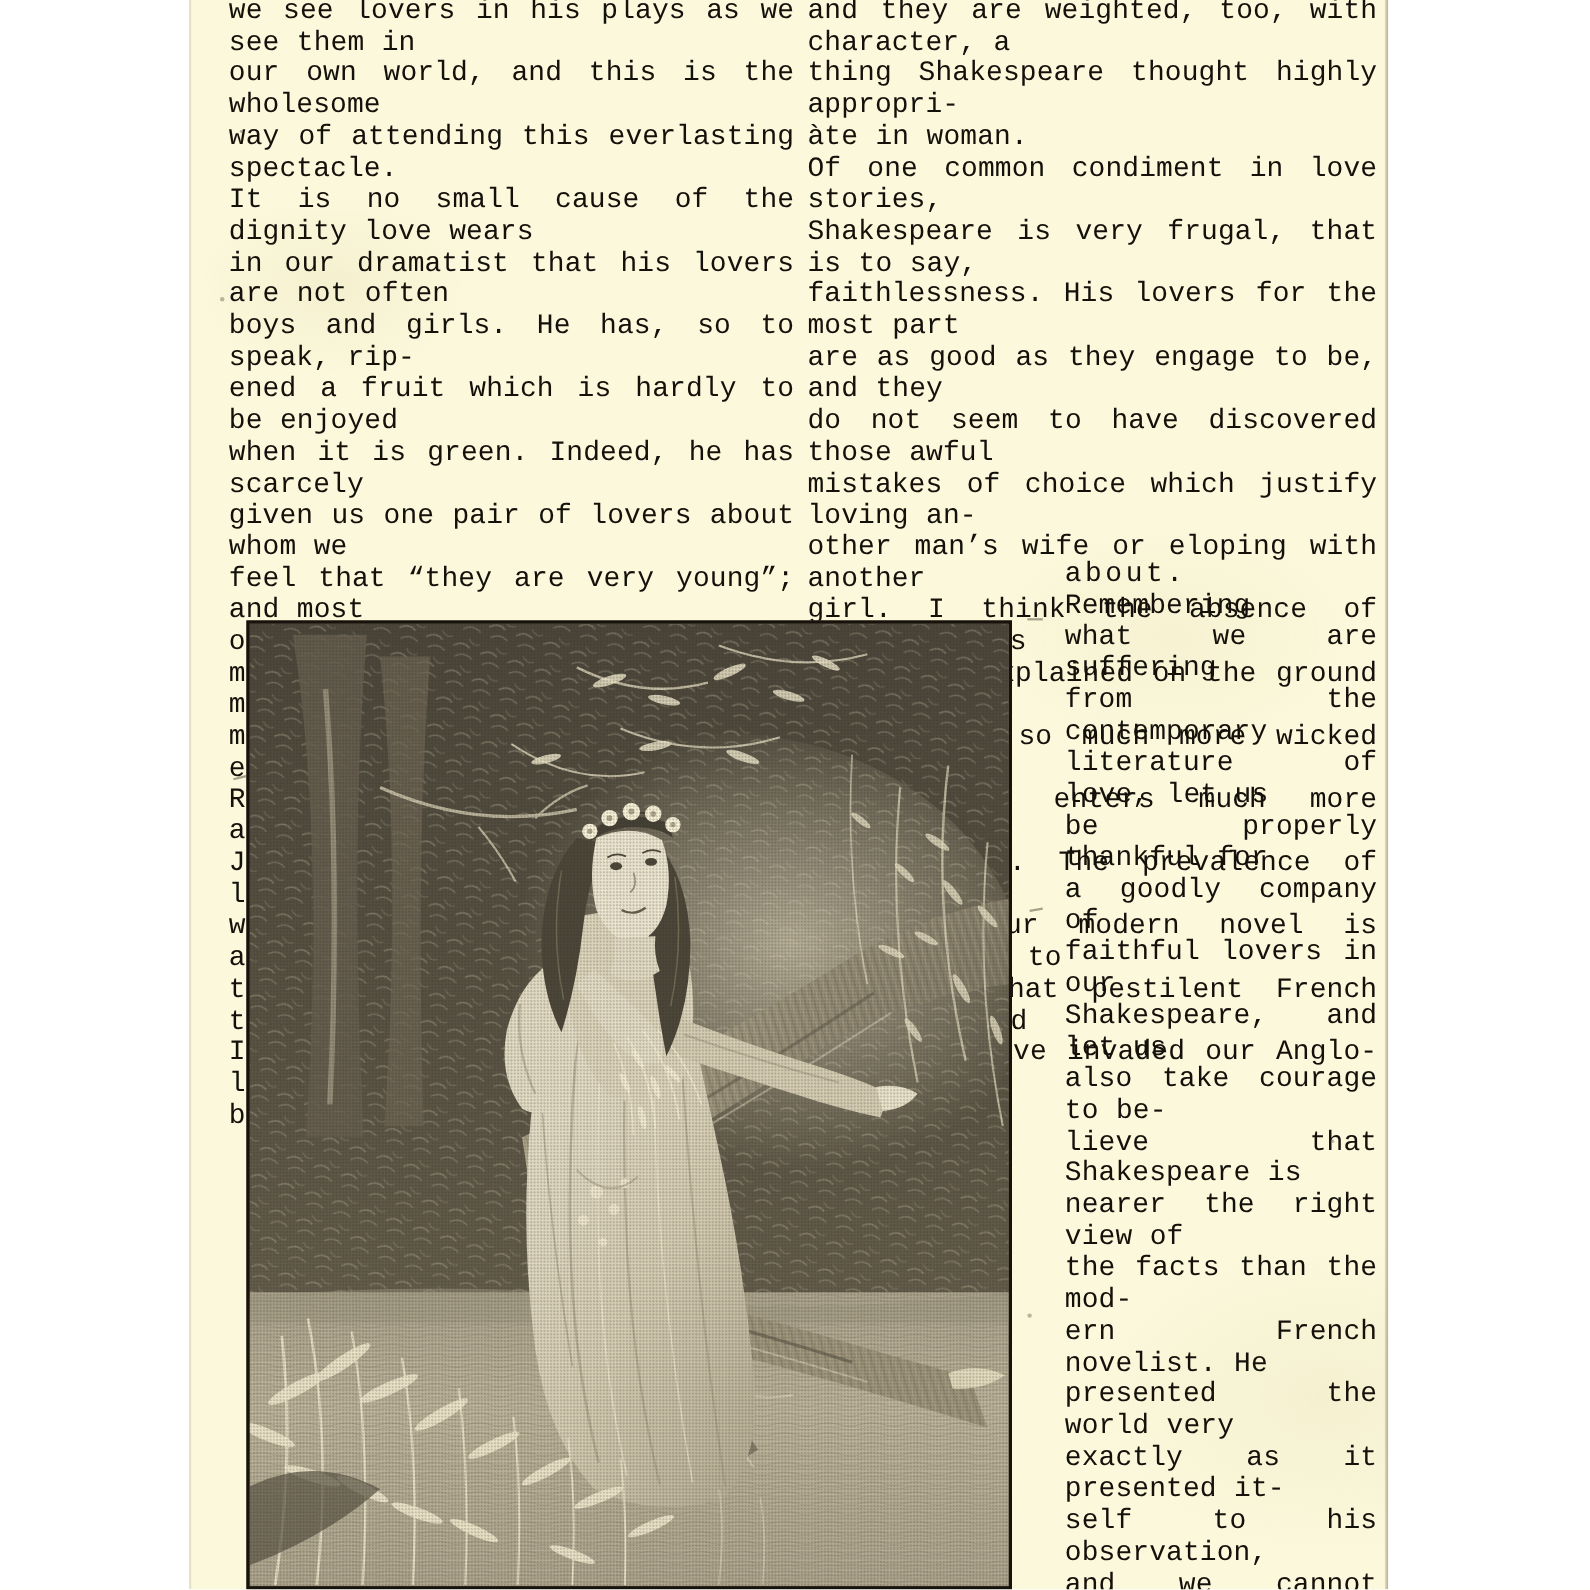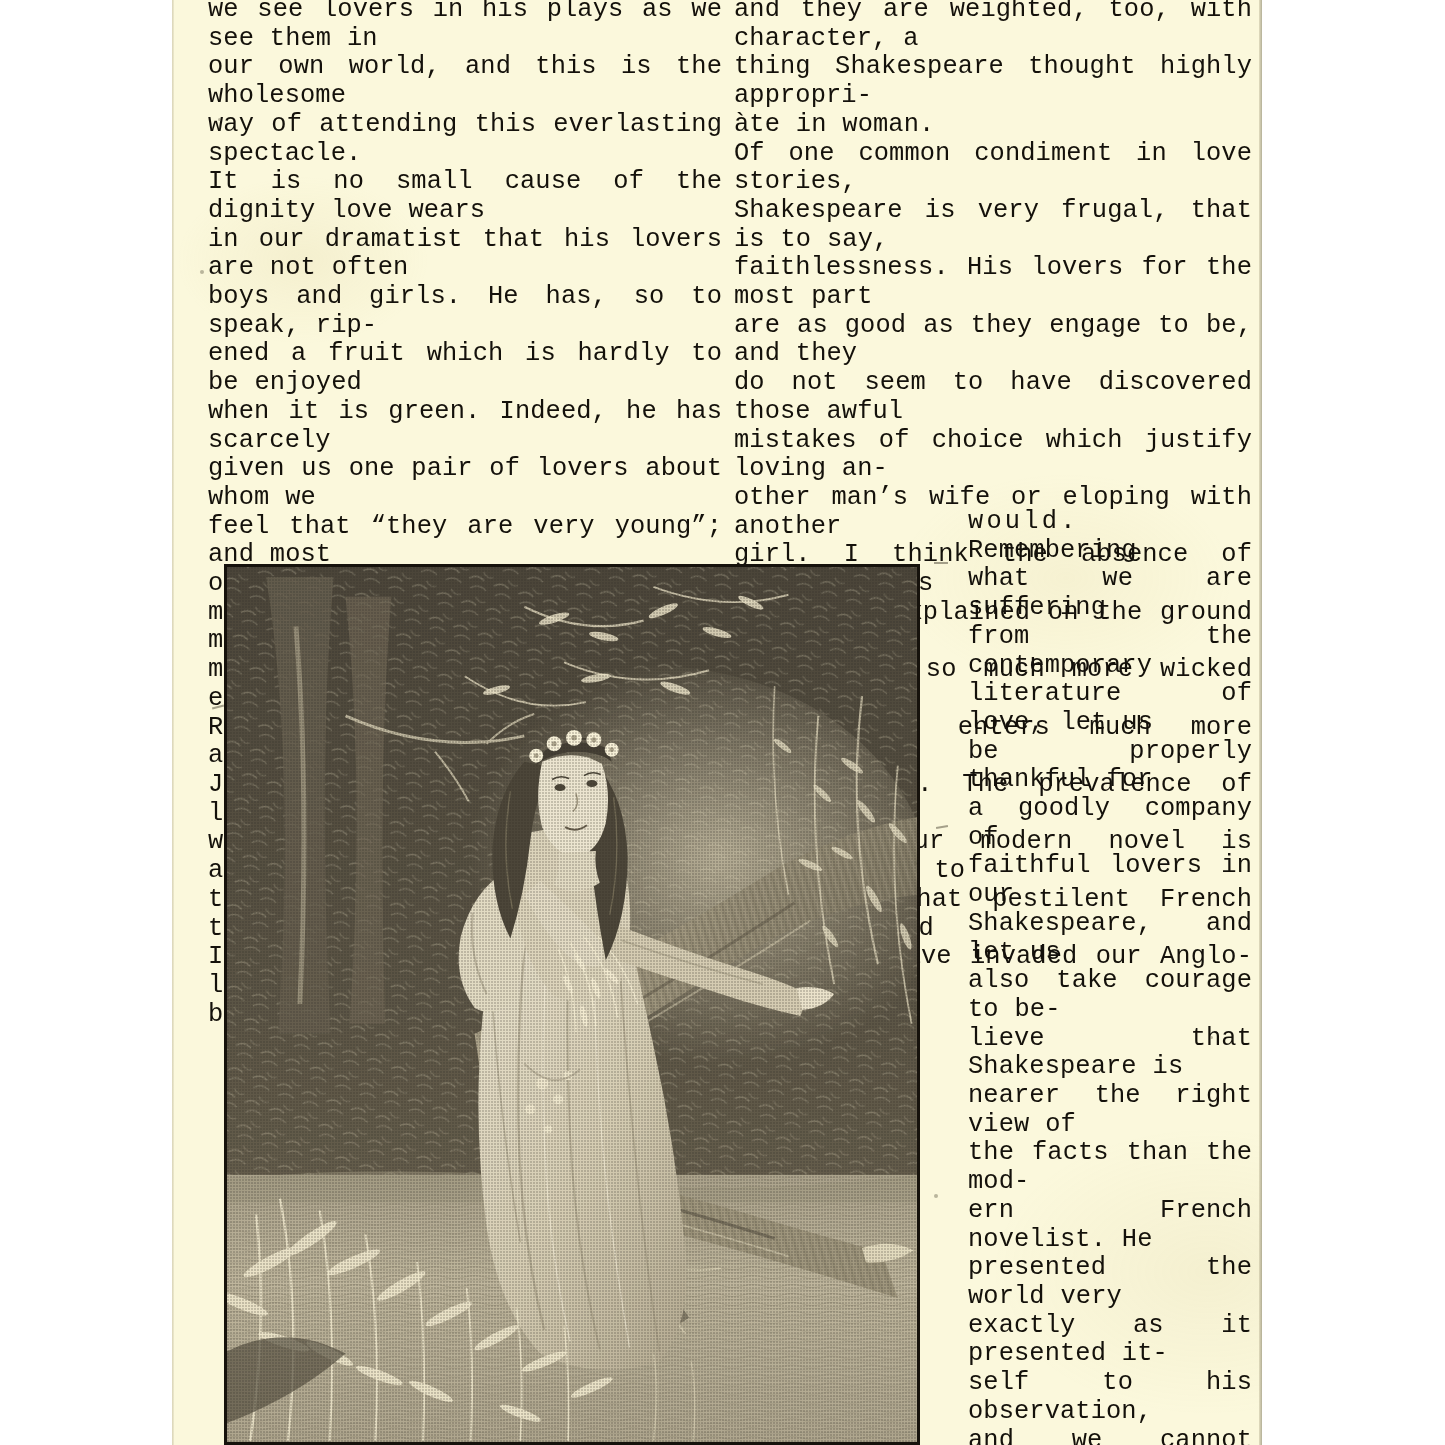"would." span.tracked { text: would -> about }
